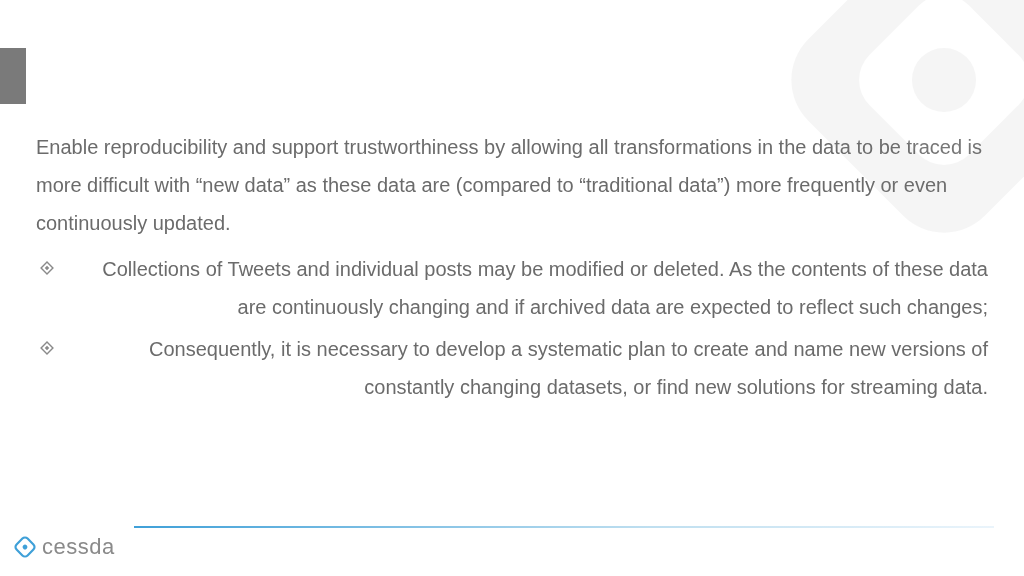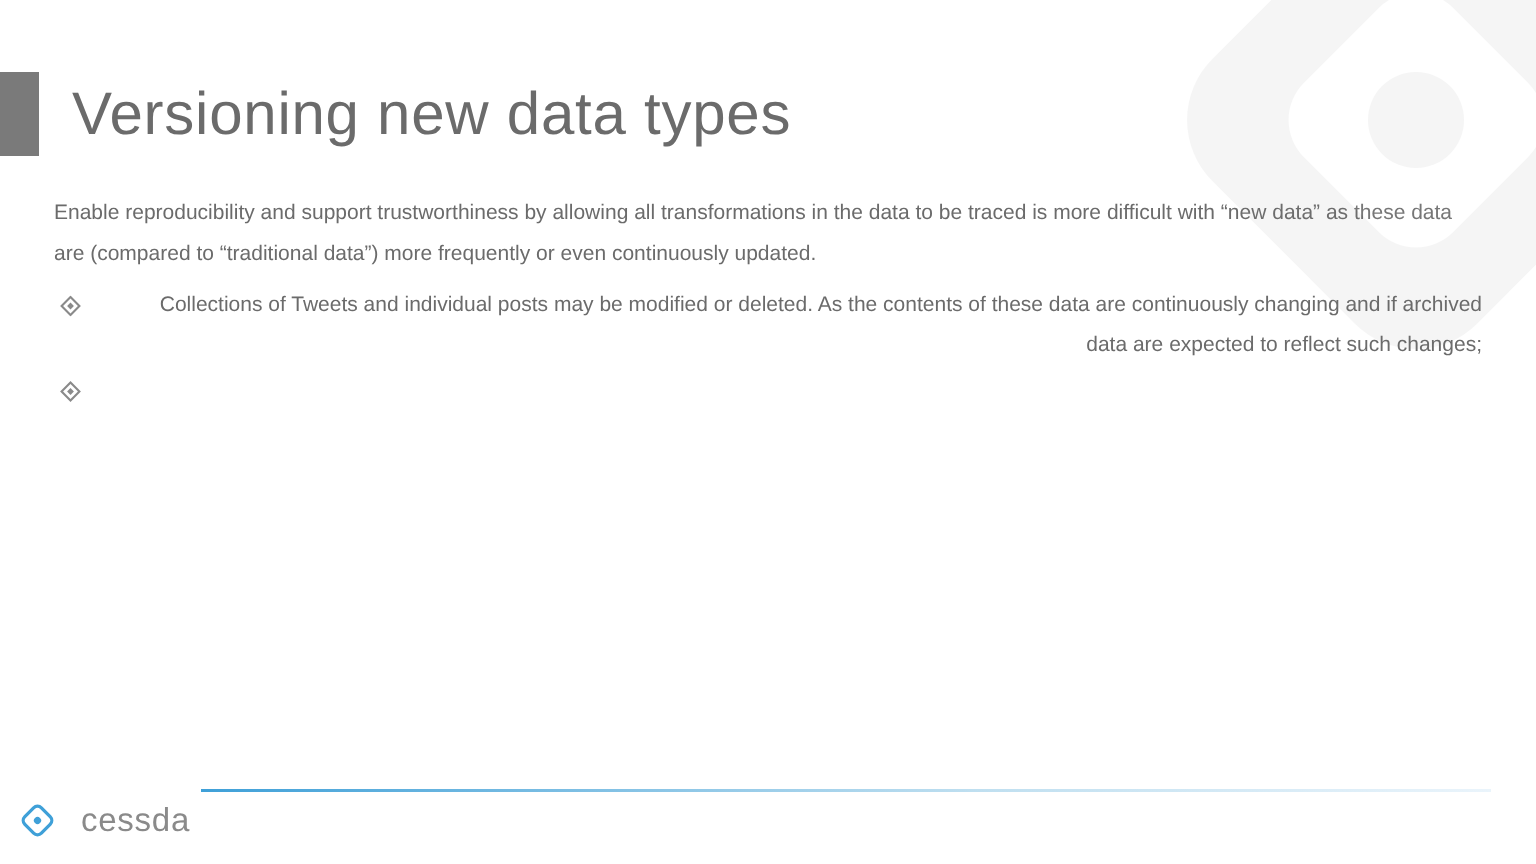"Versioning new data types" h1 { html: <h1>Versioning new data types</h1> -> none }
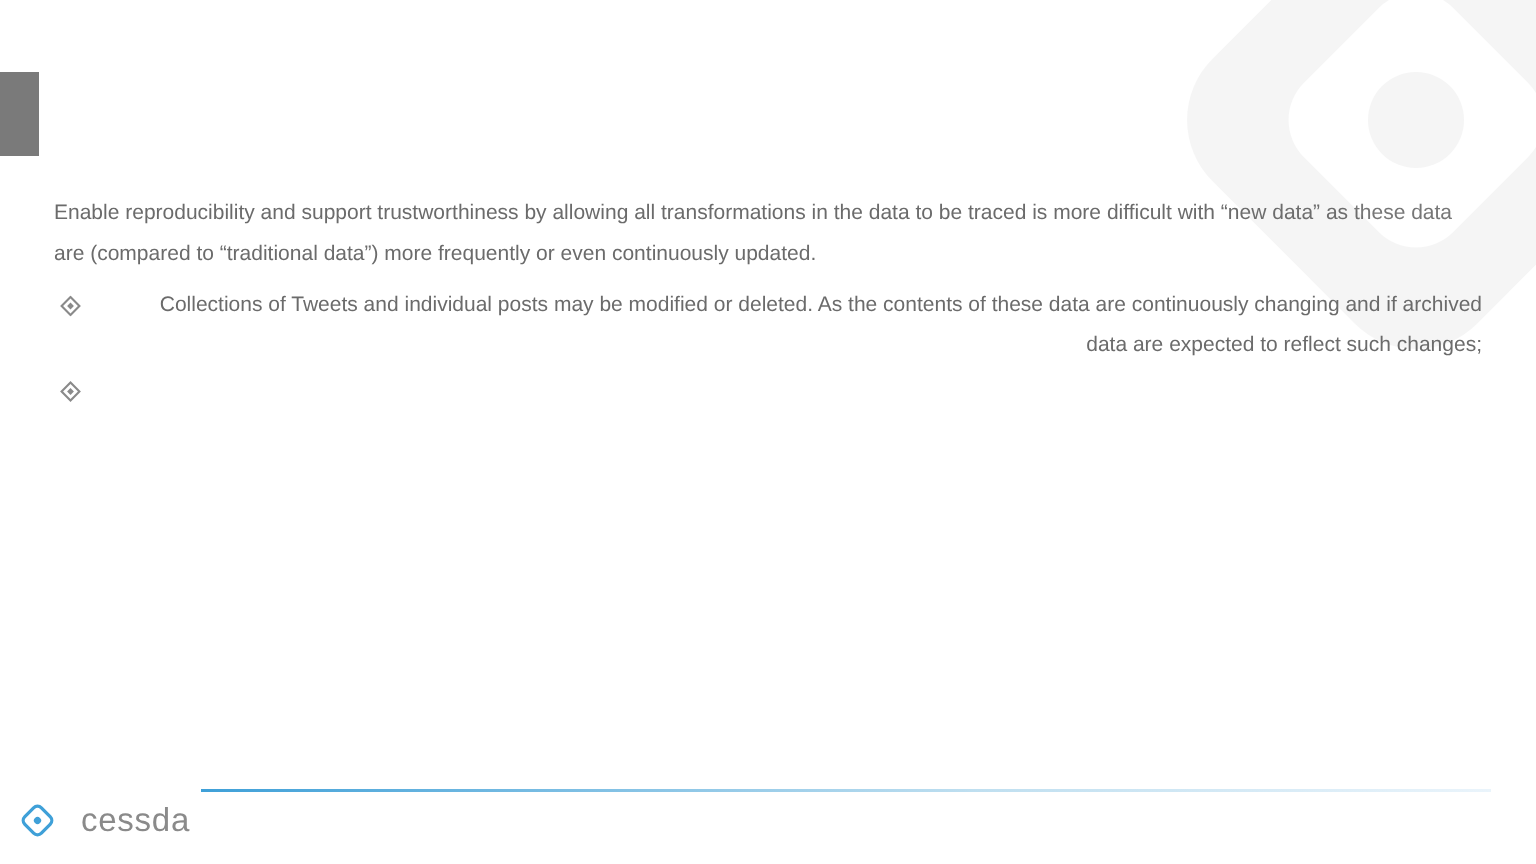"Enable reproducibility and support" .body { font-size: 14px -> 20px }
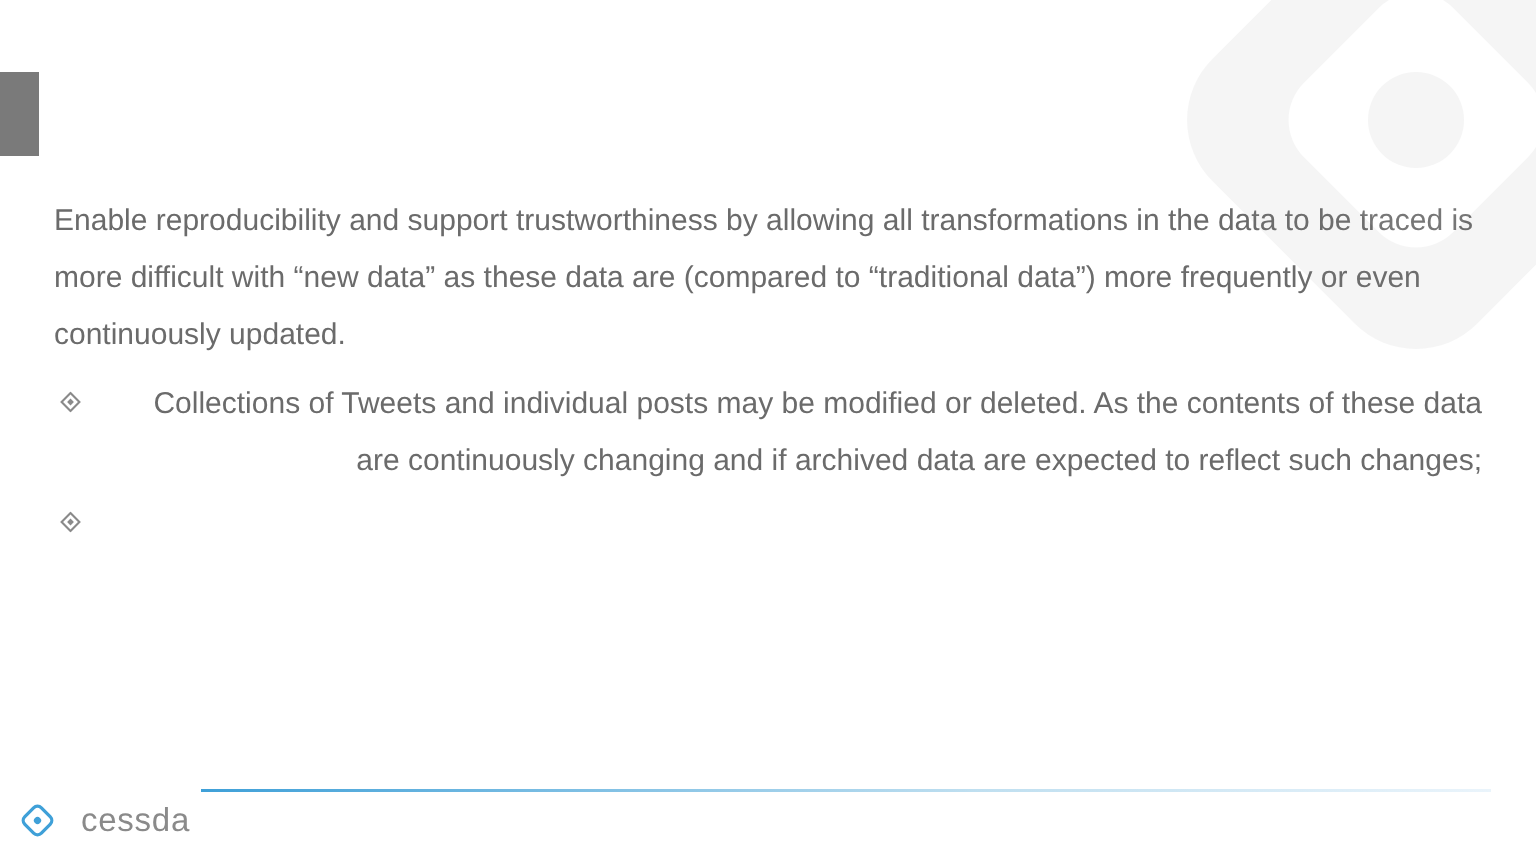"Consequently, it is necessary to" span { html: none -> <span>Consequently, it is necessary to develop a systematic plan to create and name new versions of constantly changing datasets, or find new solutions for streaming data.</span> }
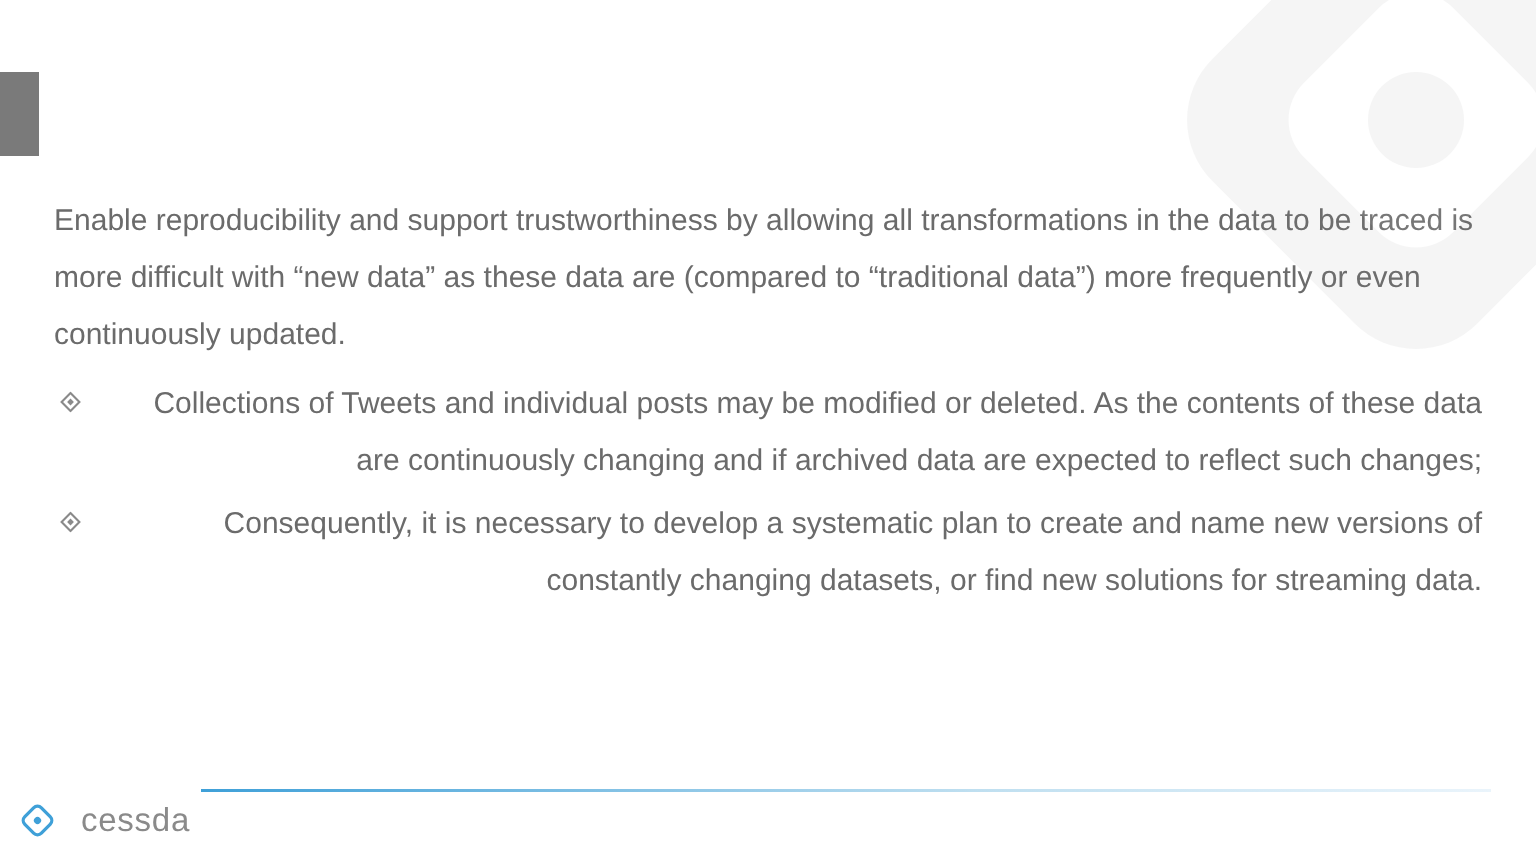"cessda" .logo { gap: 18px -> 6px }
